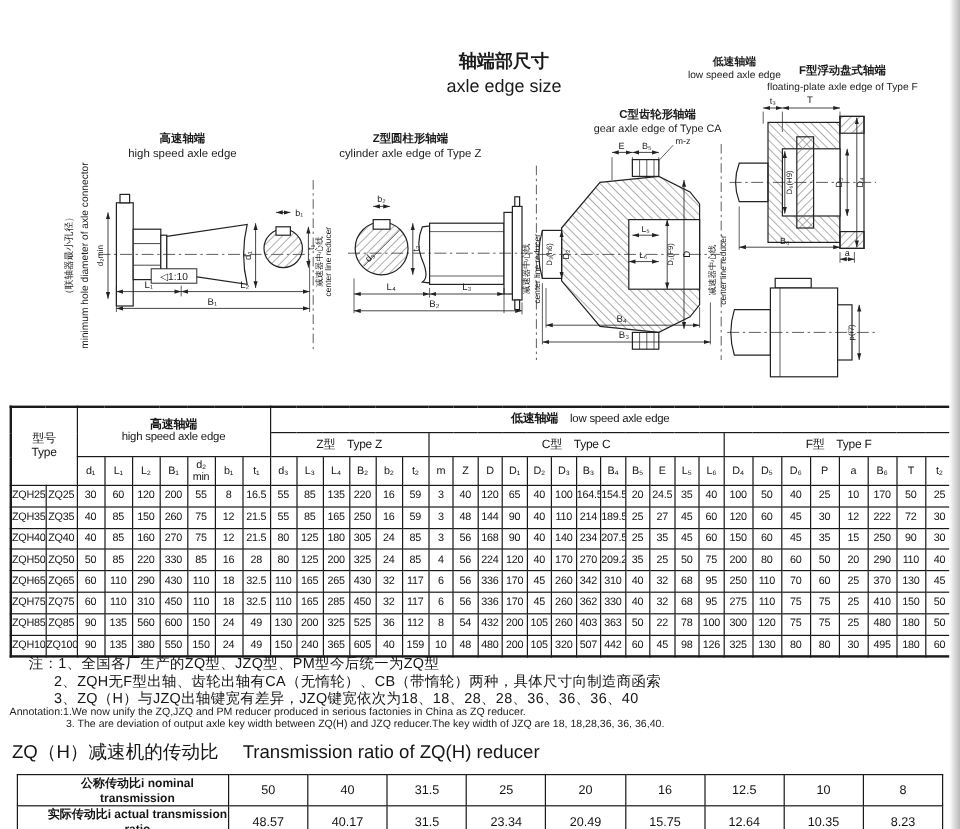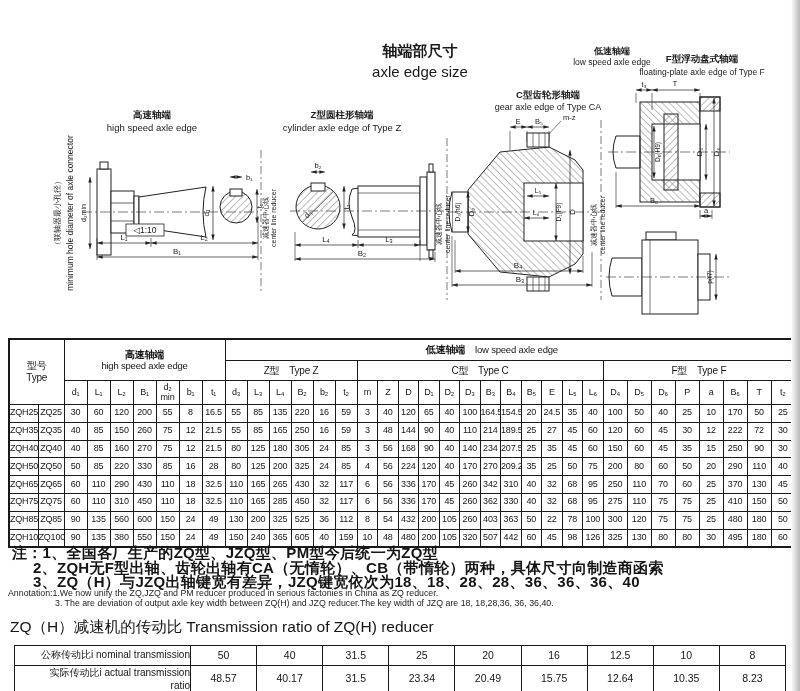"注：1、全国各厂生产的ZQ型、JZQ型、PM型今后统一为ZQ型" .notes-cn { font-size: 15px -> 12px; font-weight: 700 -> 400; left: 12px -> 24px }
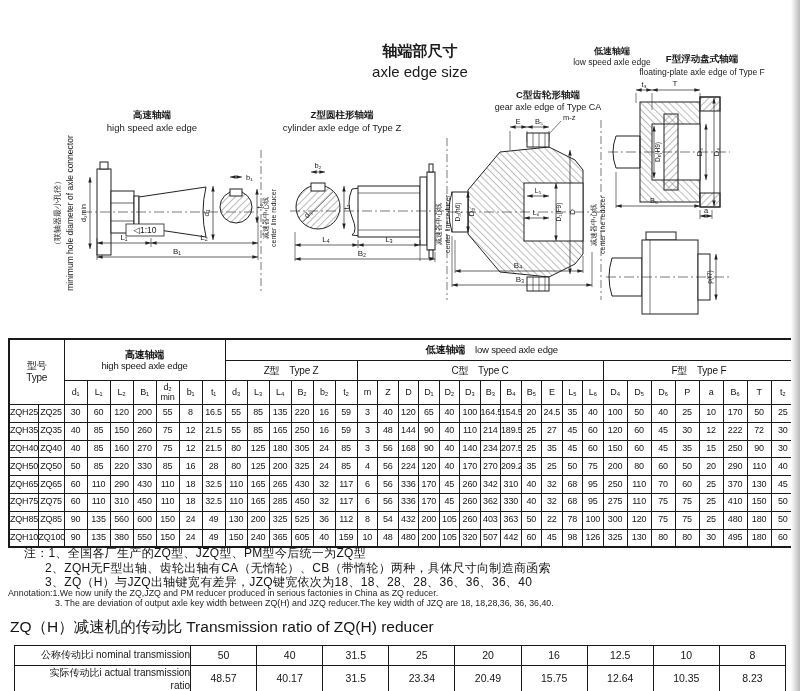"Transmission ratio of ZQ(H) reducer" .ratio-title .en { margin-left: 4px -> 20px }
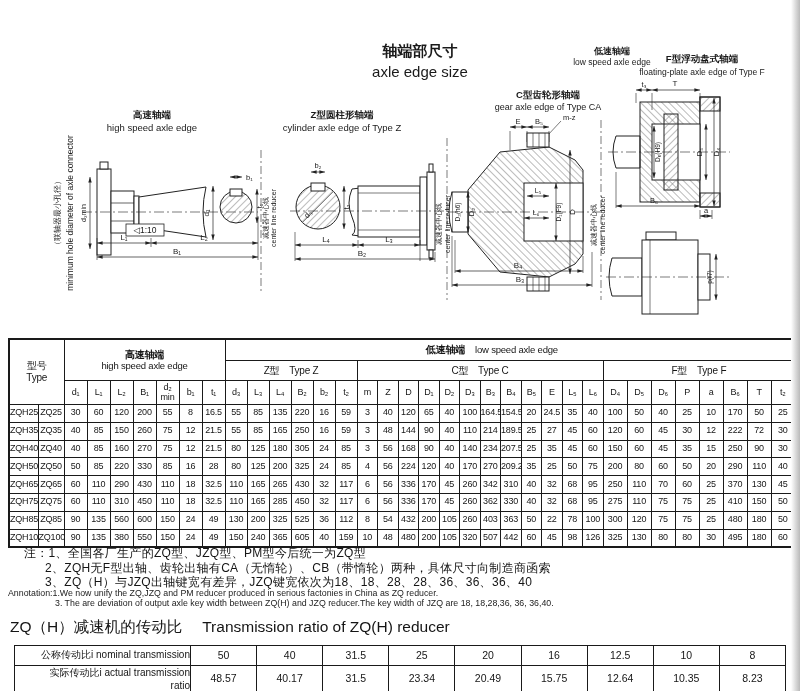"公称传动比i nominal transmission" .ratio-table td.rlabel { font-weight: 400 -> 700; text-align: right -> center }
